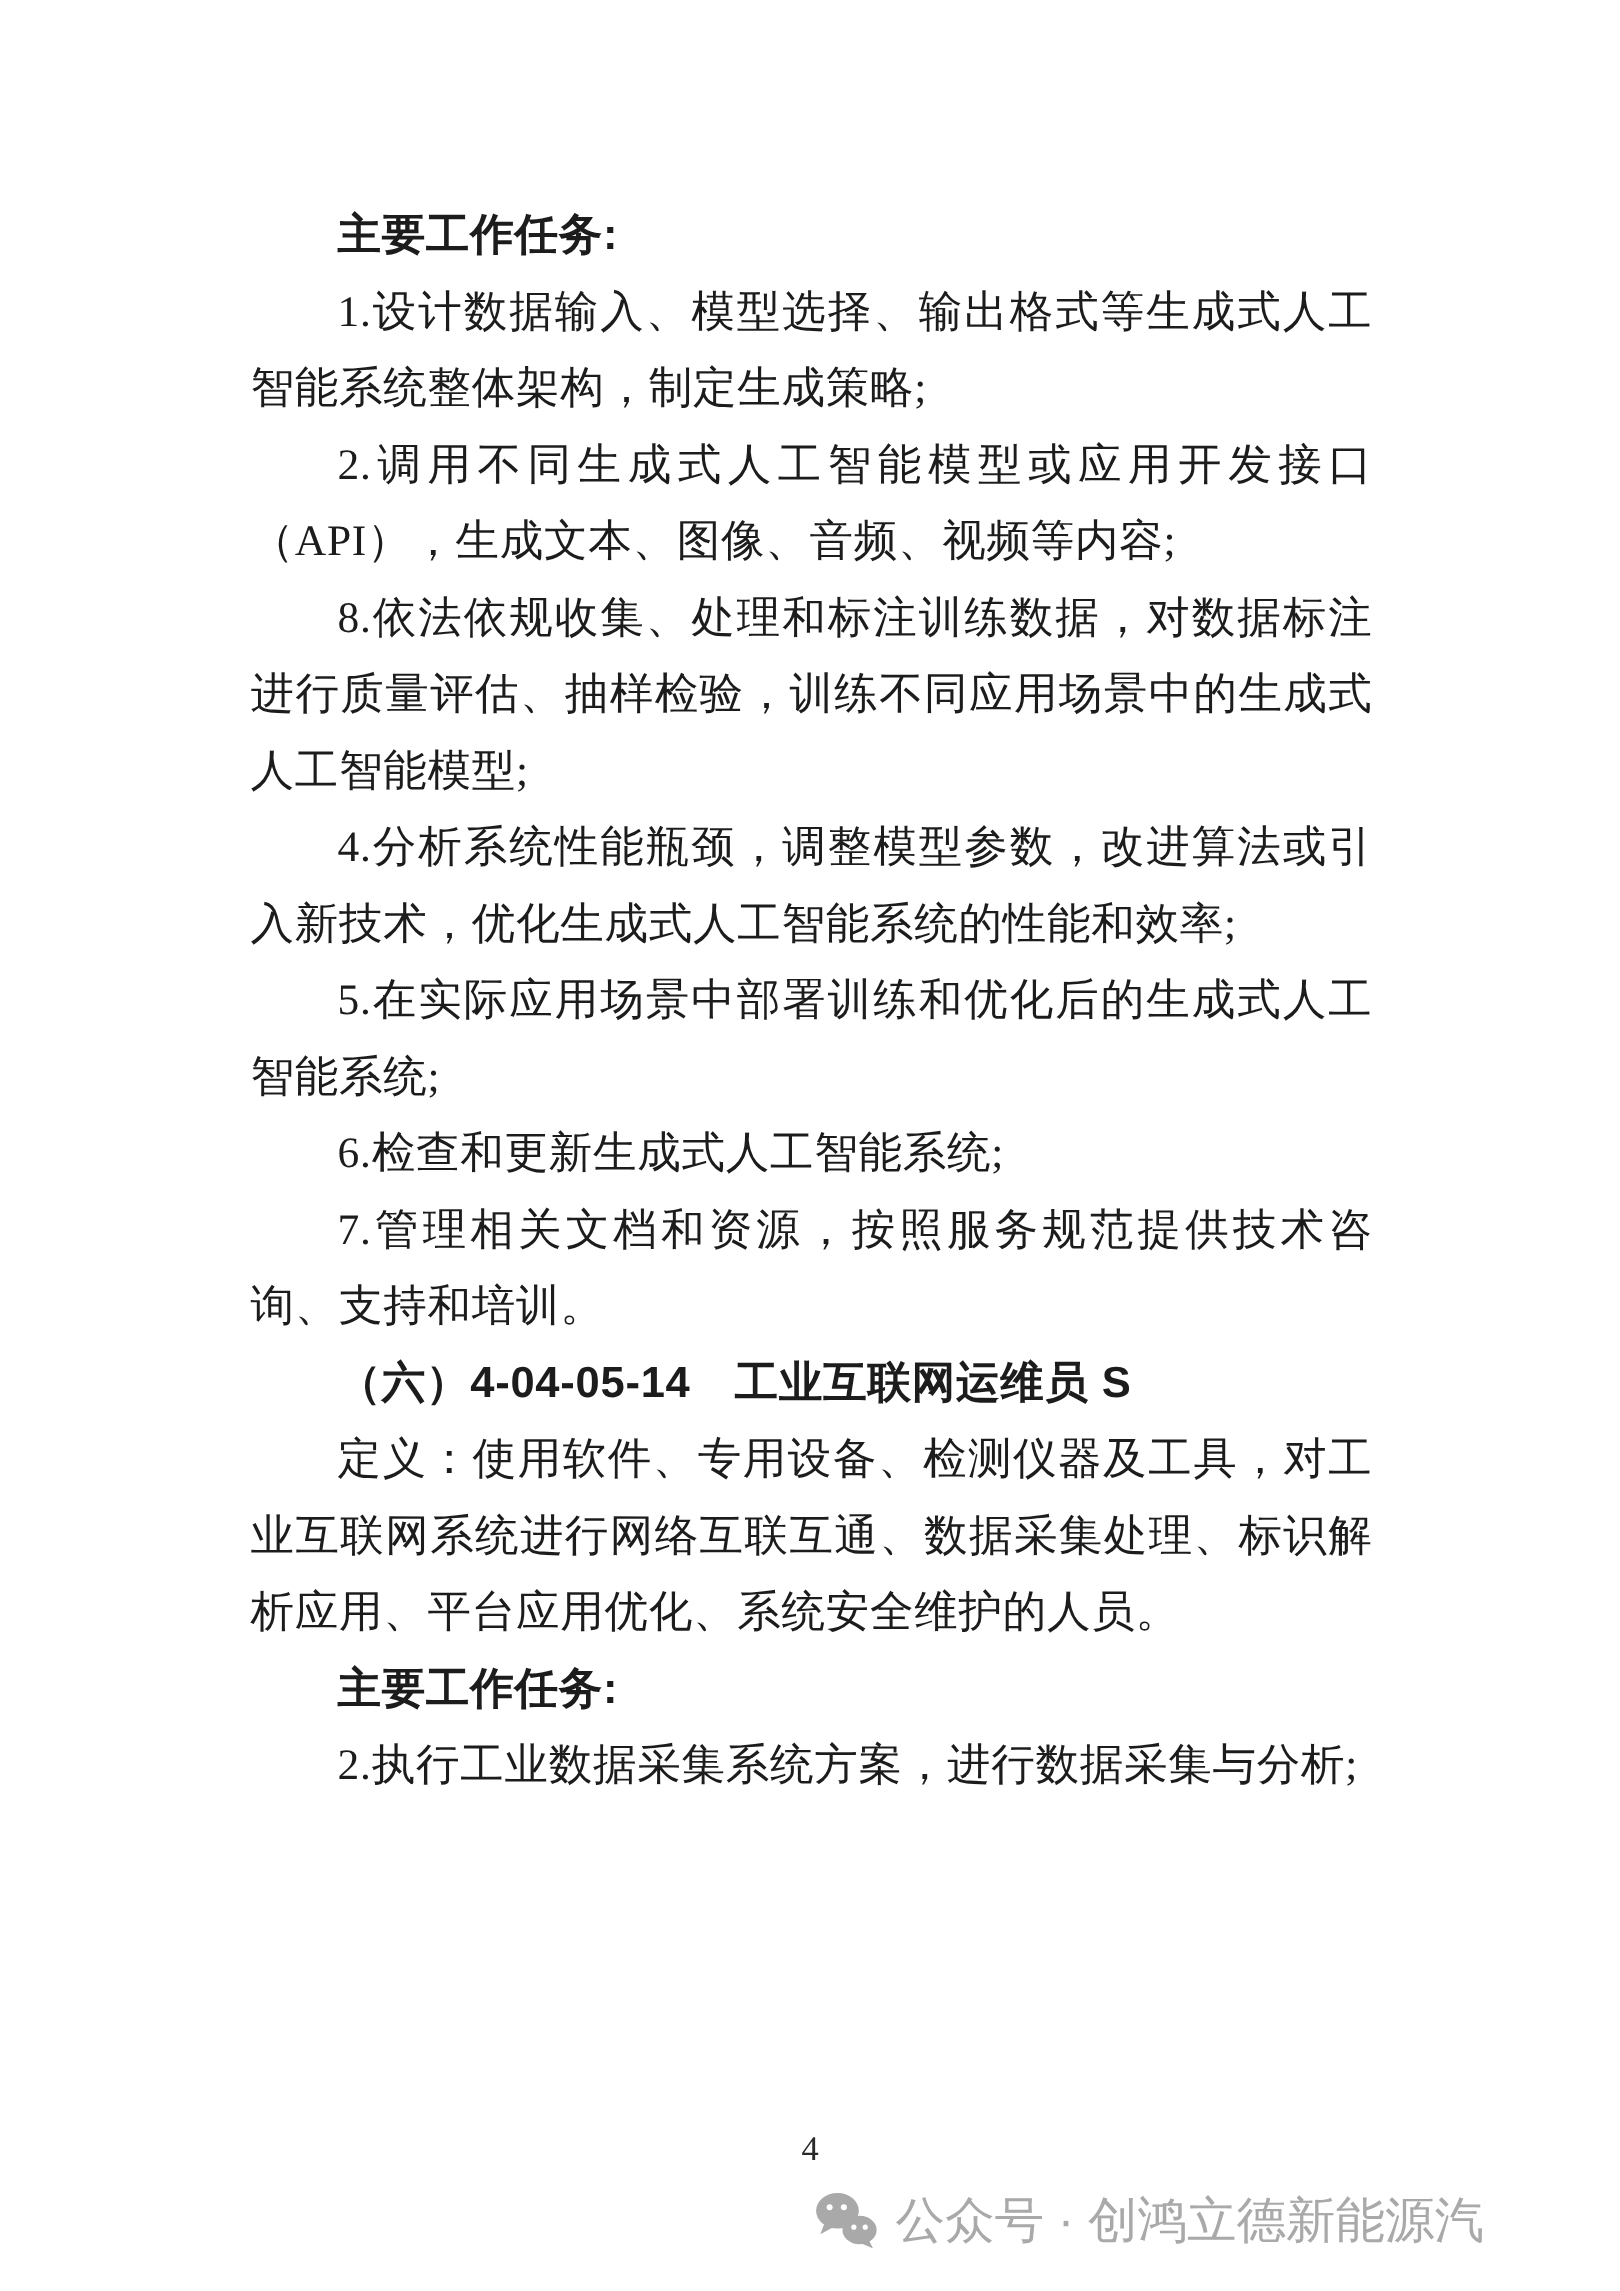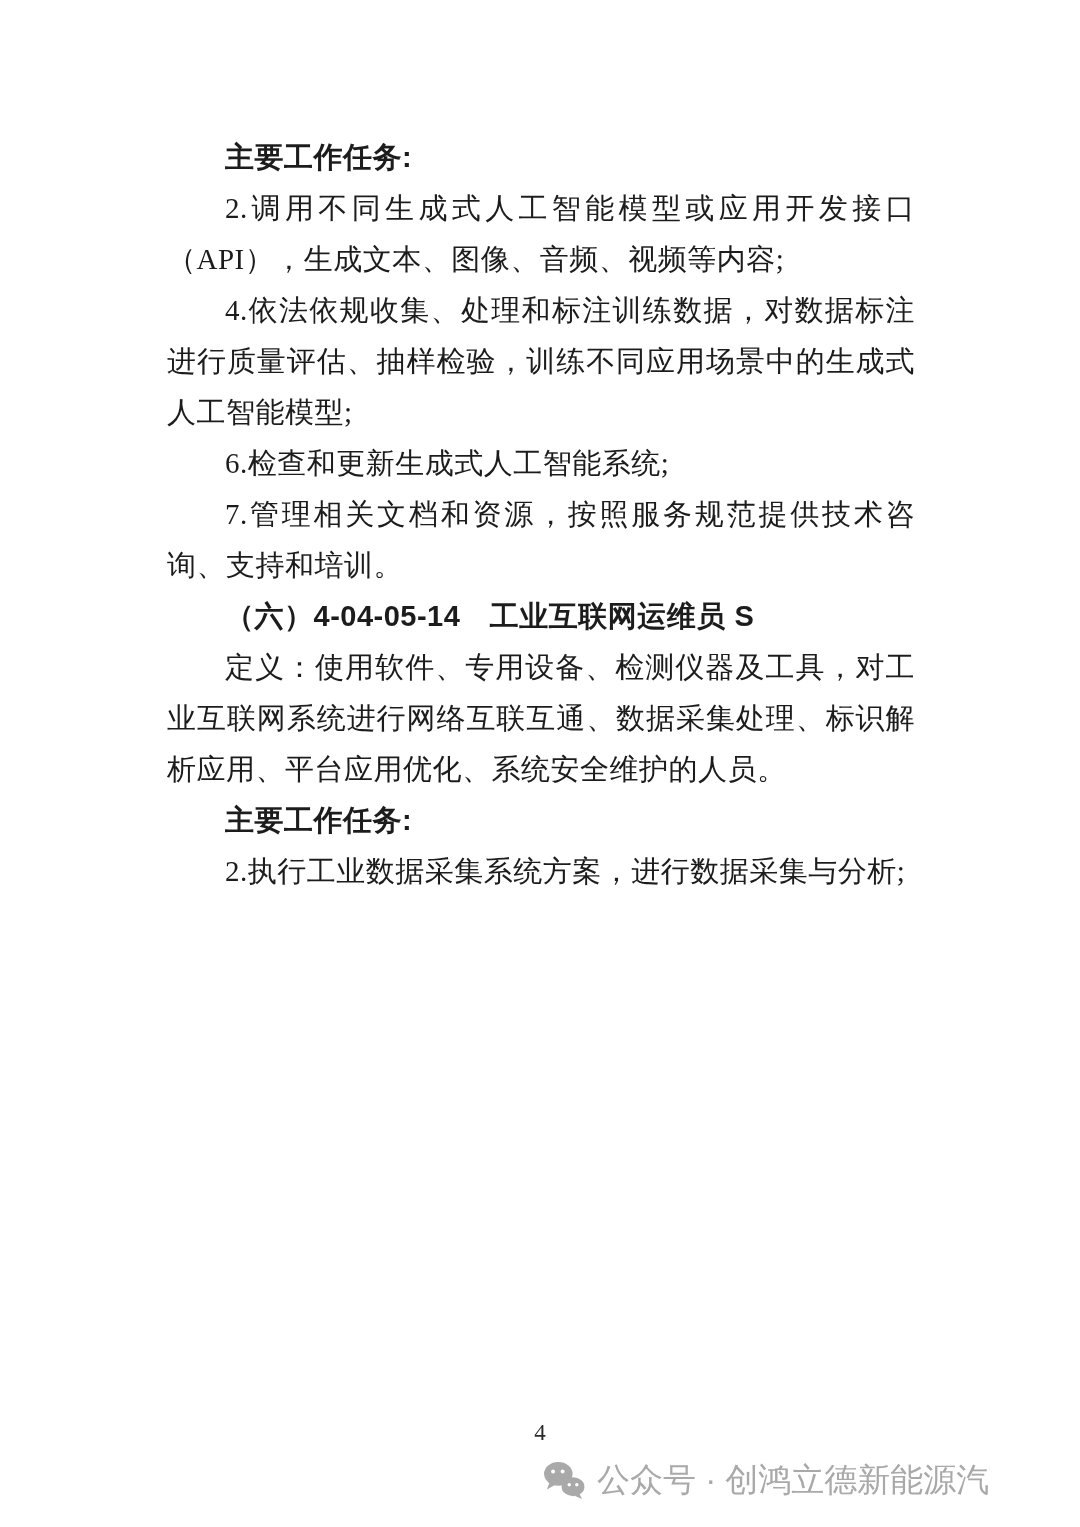"1.设计数据输入、模型选择、输出格式等生成式人工智能系统整体架构，制定生成策略;" p { html: none -> <p>1.设计数据输入、模型选择、输出格式等生成式人工智能系统整体架构，制定生成策略;</p> }
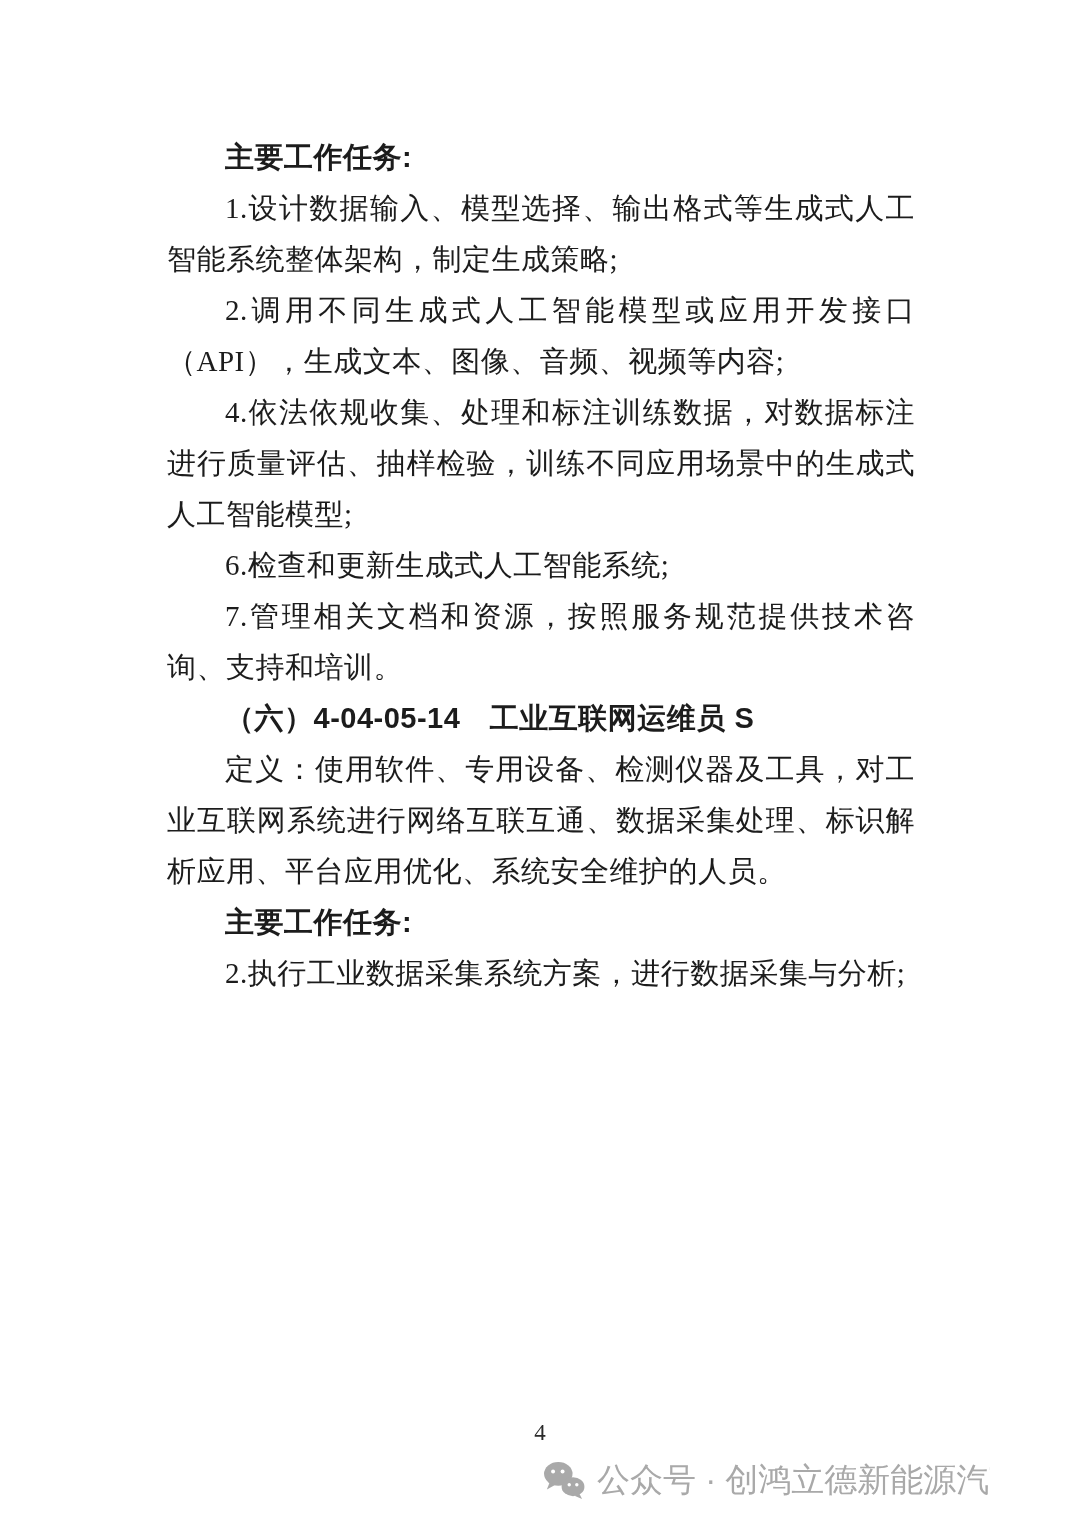"4.依法依规收集、处理和标注训练数据，对数据标注进行质量评估、抽样检验，训练不同" p { text: 4 -> 8 }
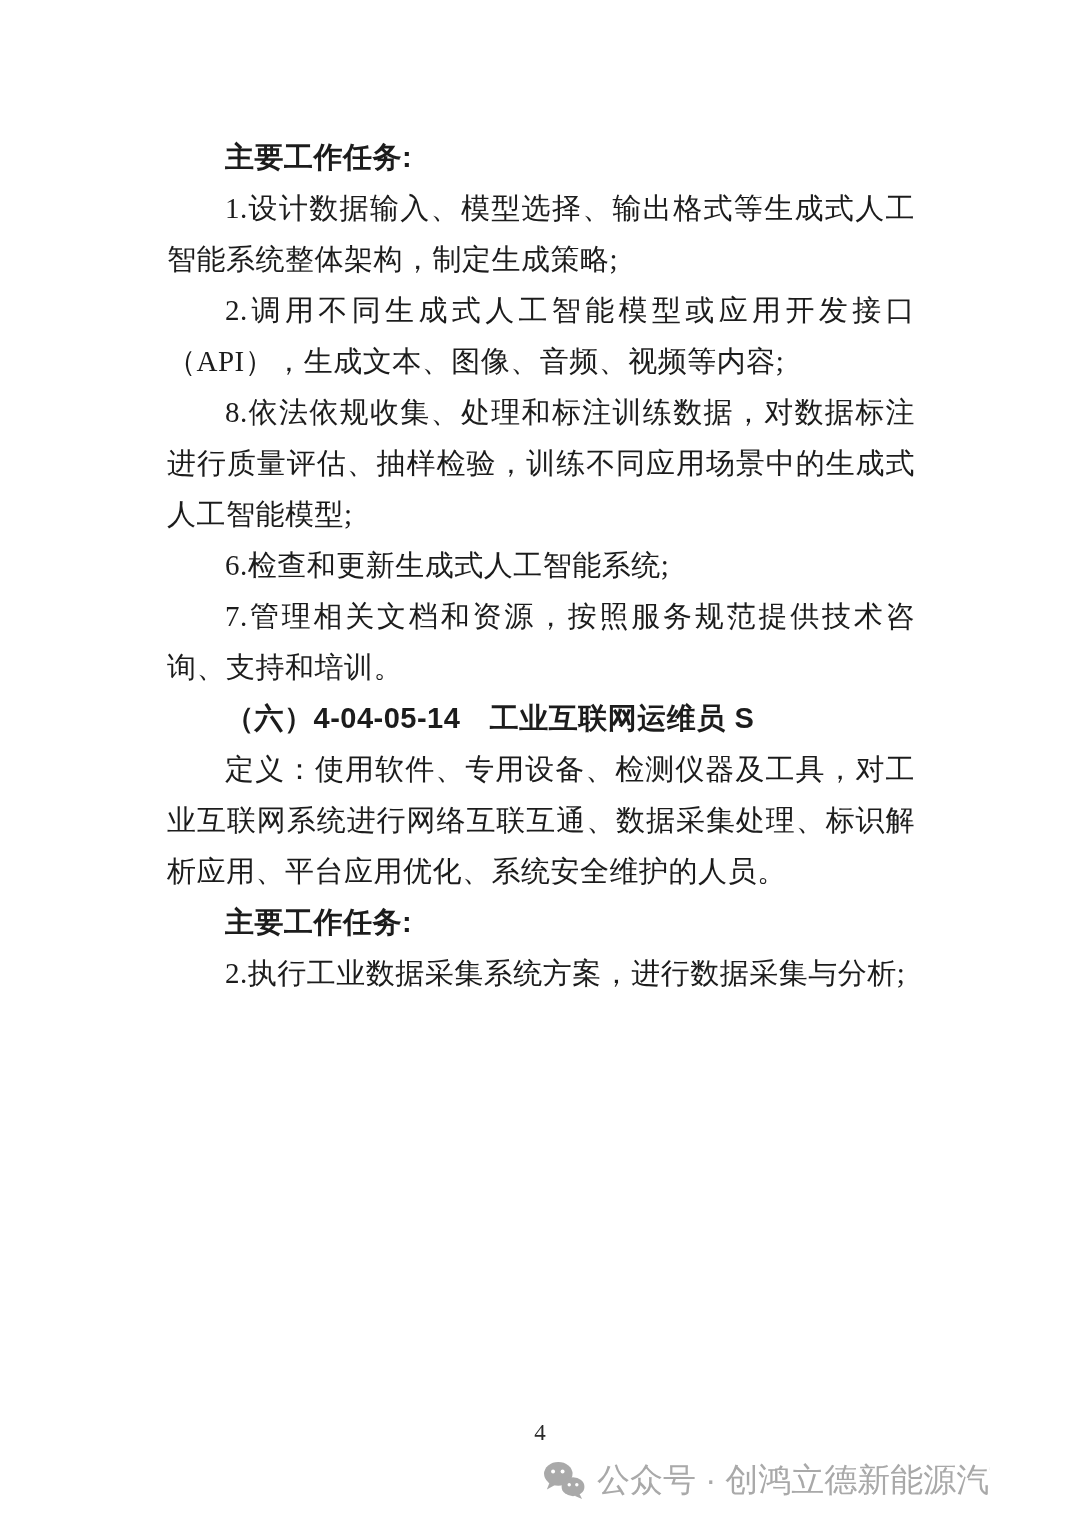"4.分析系统性能瓶颈，调整模型参数，改进算法或引入新技术，优化生成式人工智能系统" p { html: none -> <p>4.分析系统性能瓶颈，调整模型参数，改进算法或引入新技术，优化生成式人工智能系统的性能和效率;</p> }
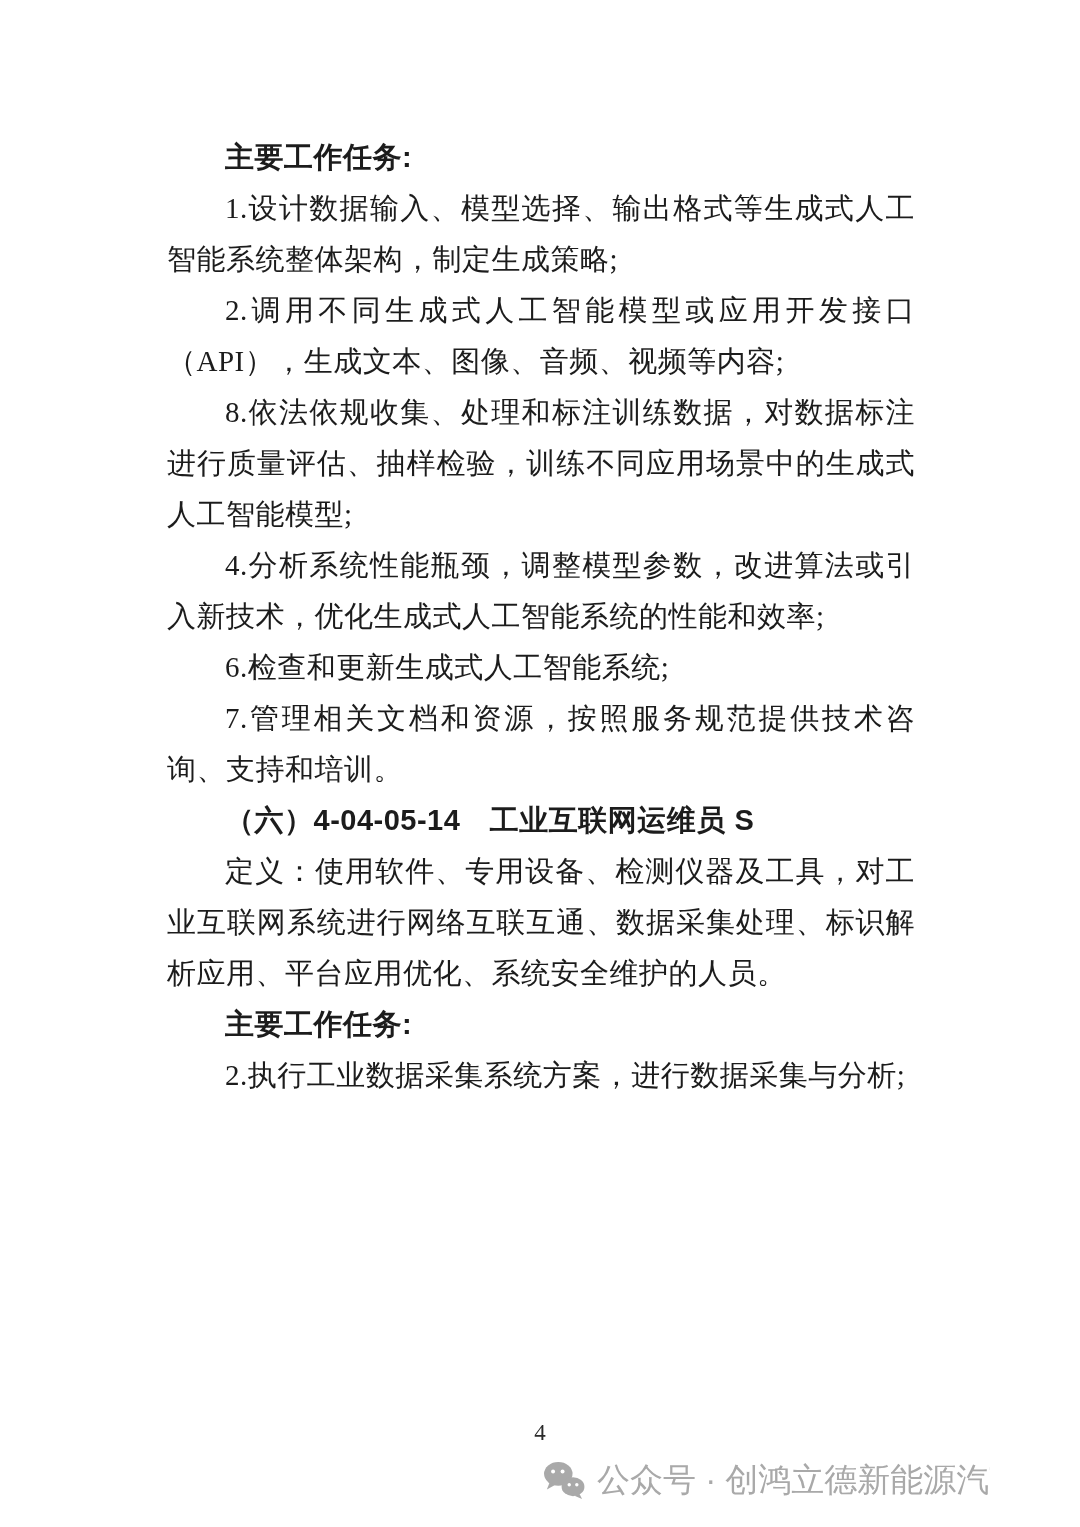"5.在实际应用场景中部署训练和优化后的生成式人工智能系统;" p { html: none -> <p>5.在实际应用场景中部署训练和优化后的生成式人工智能系统;</p> }
